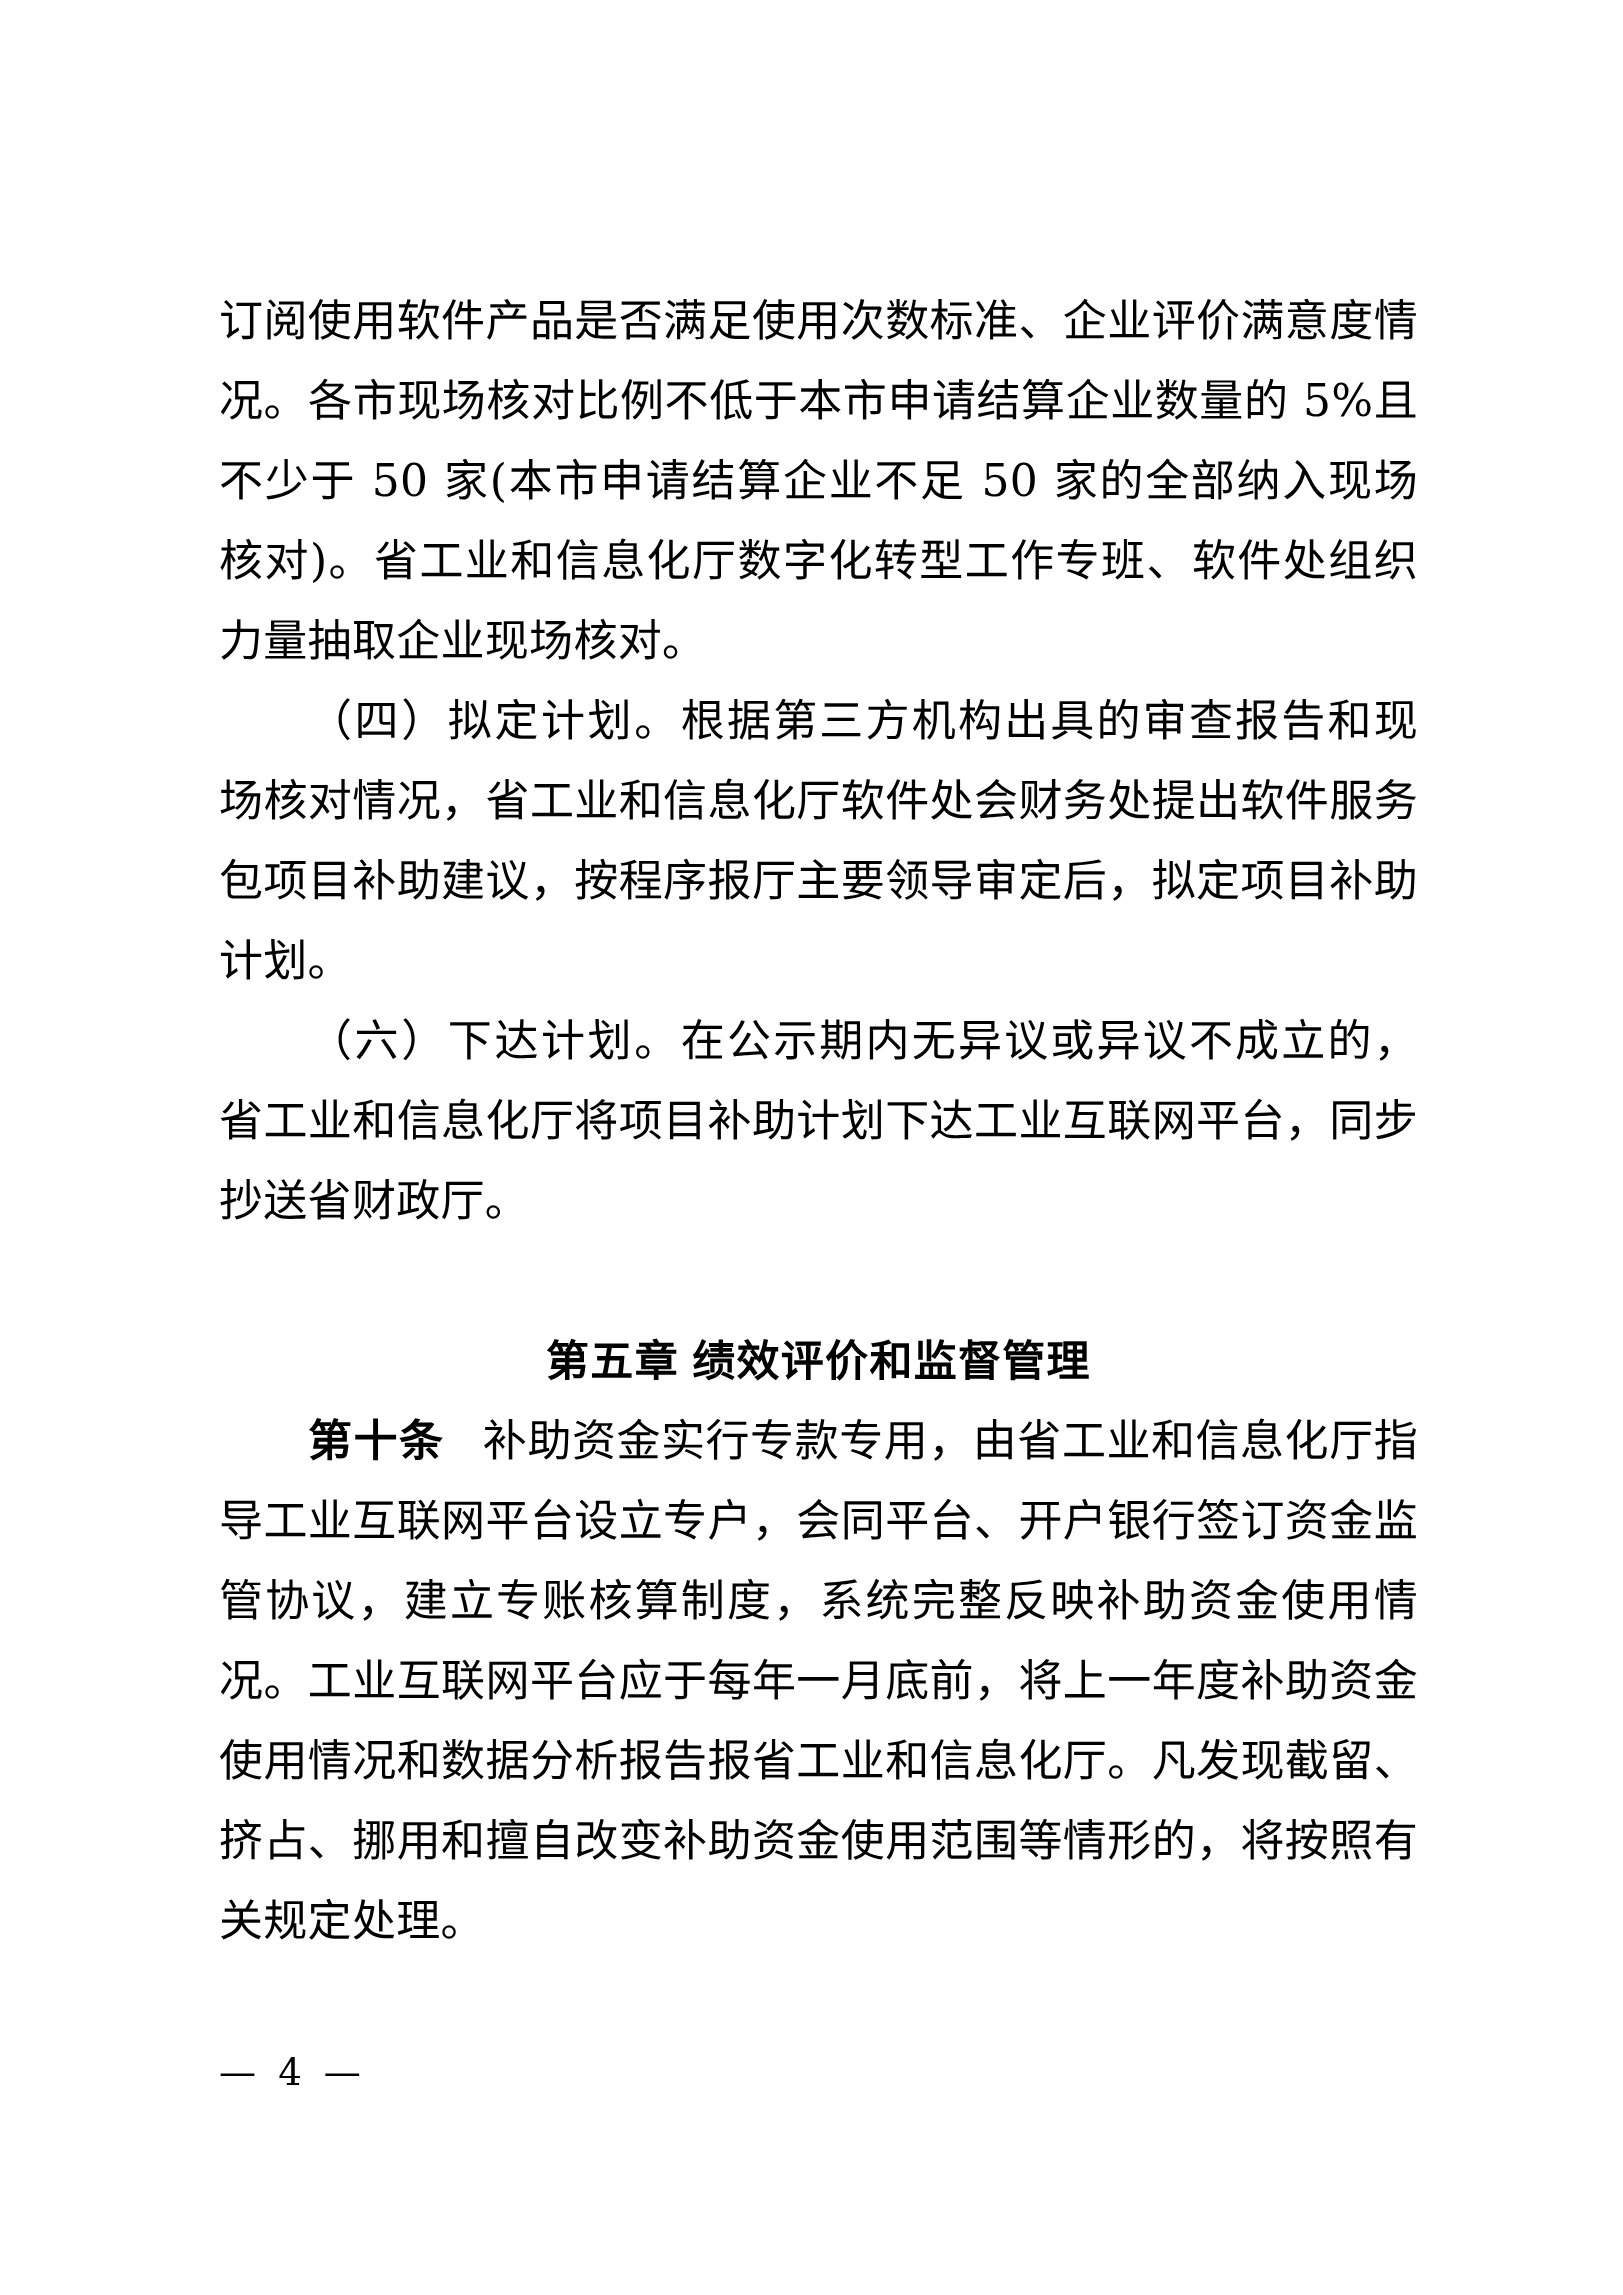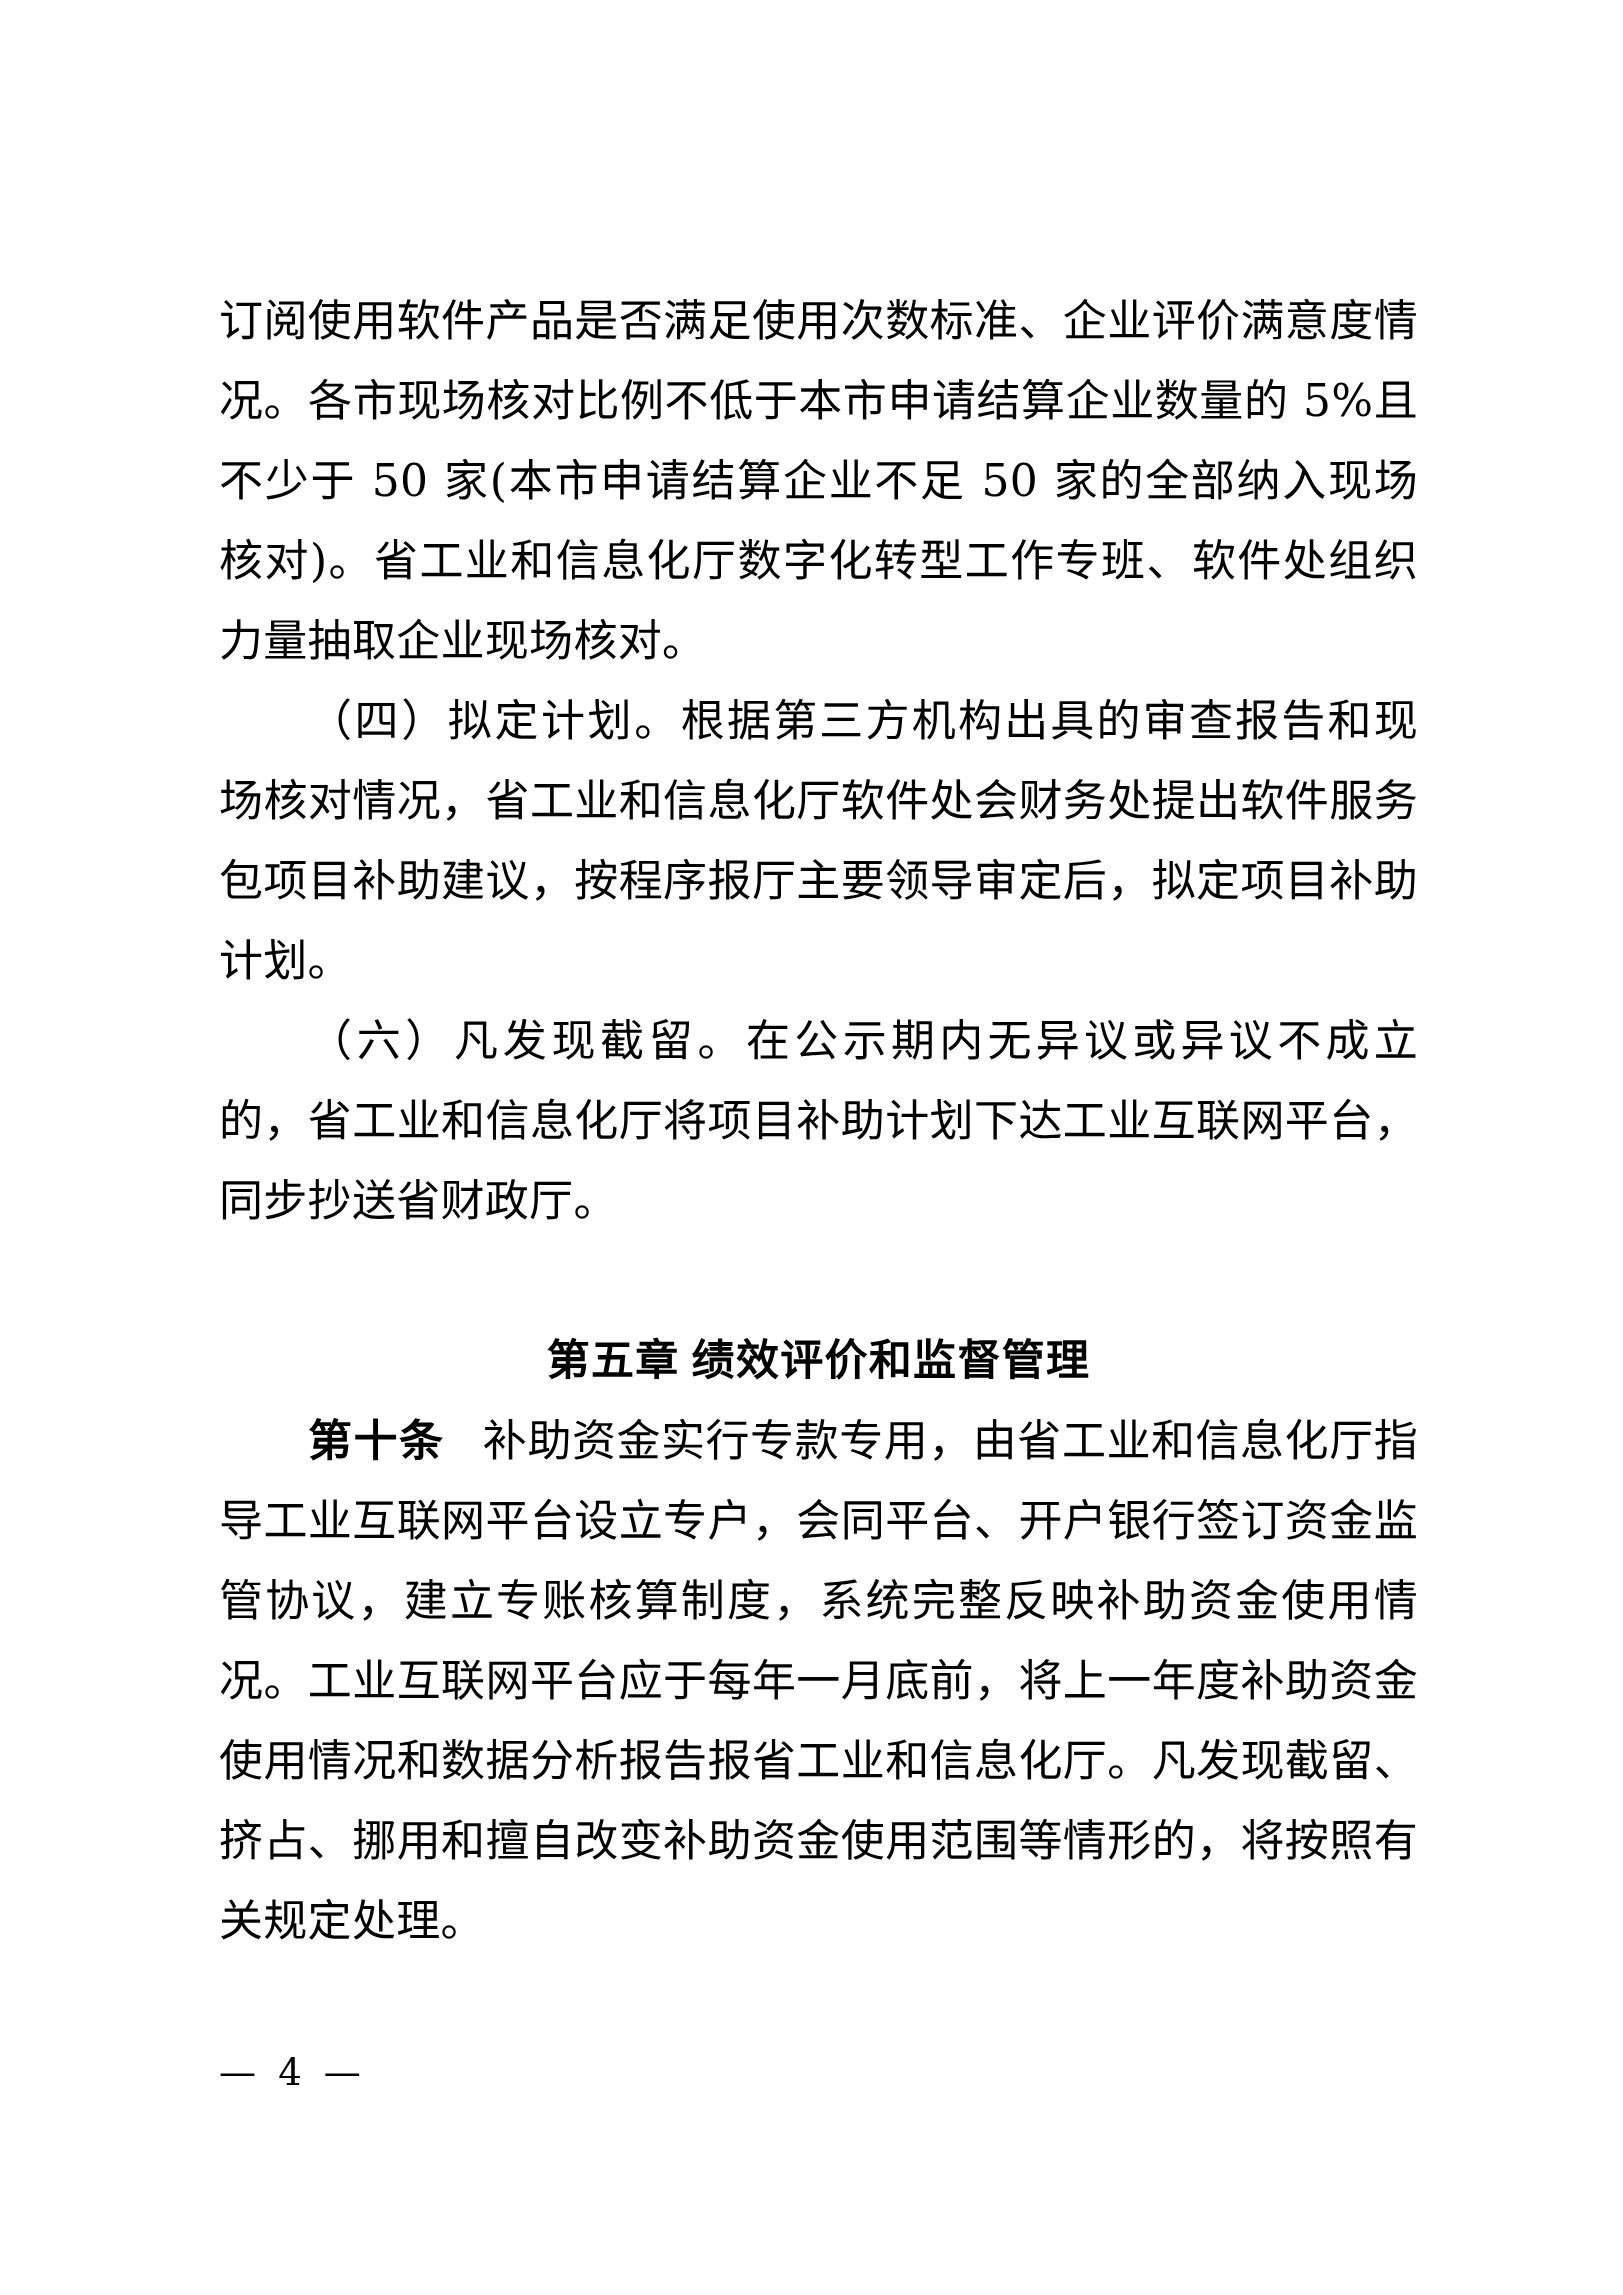"（六）凡发现截留。" span.runhead { text: 凡发现截留 -> 下达计划 }
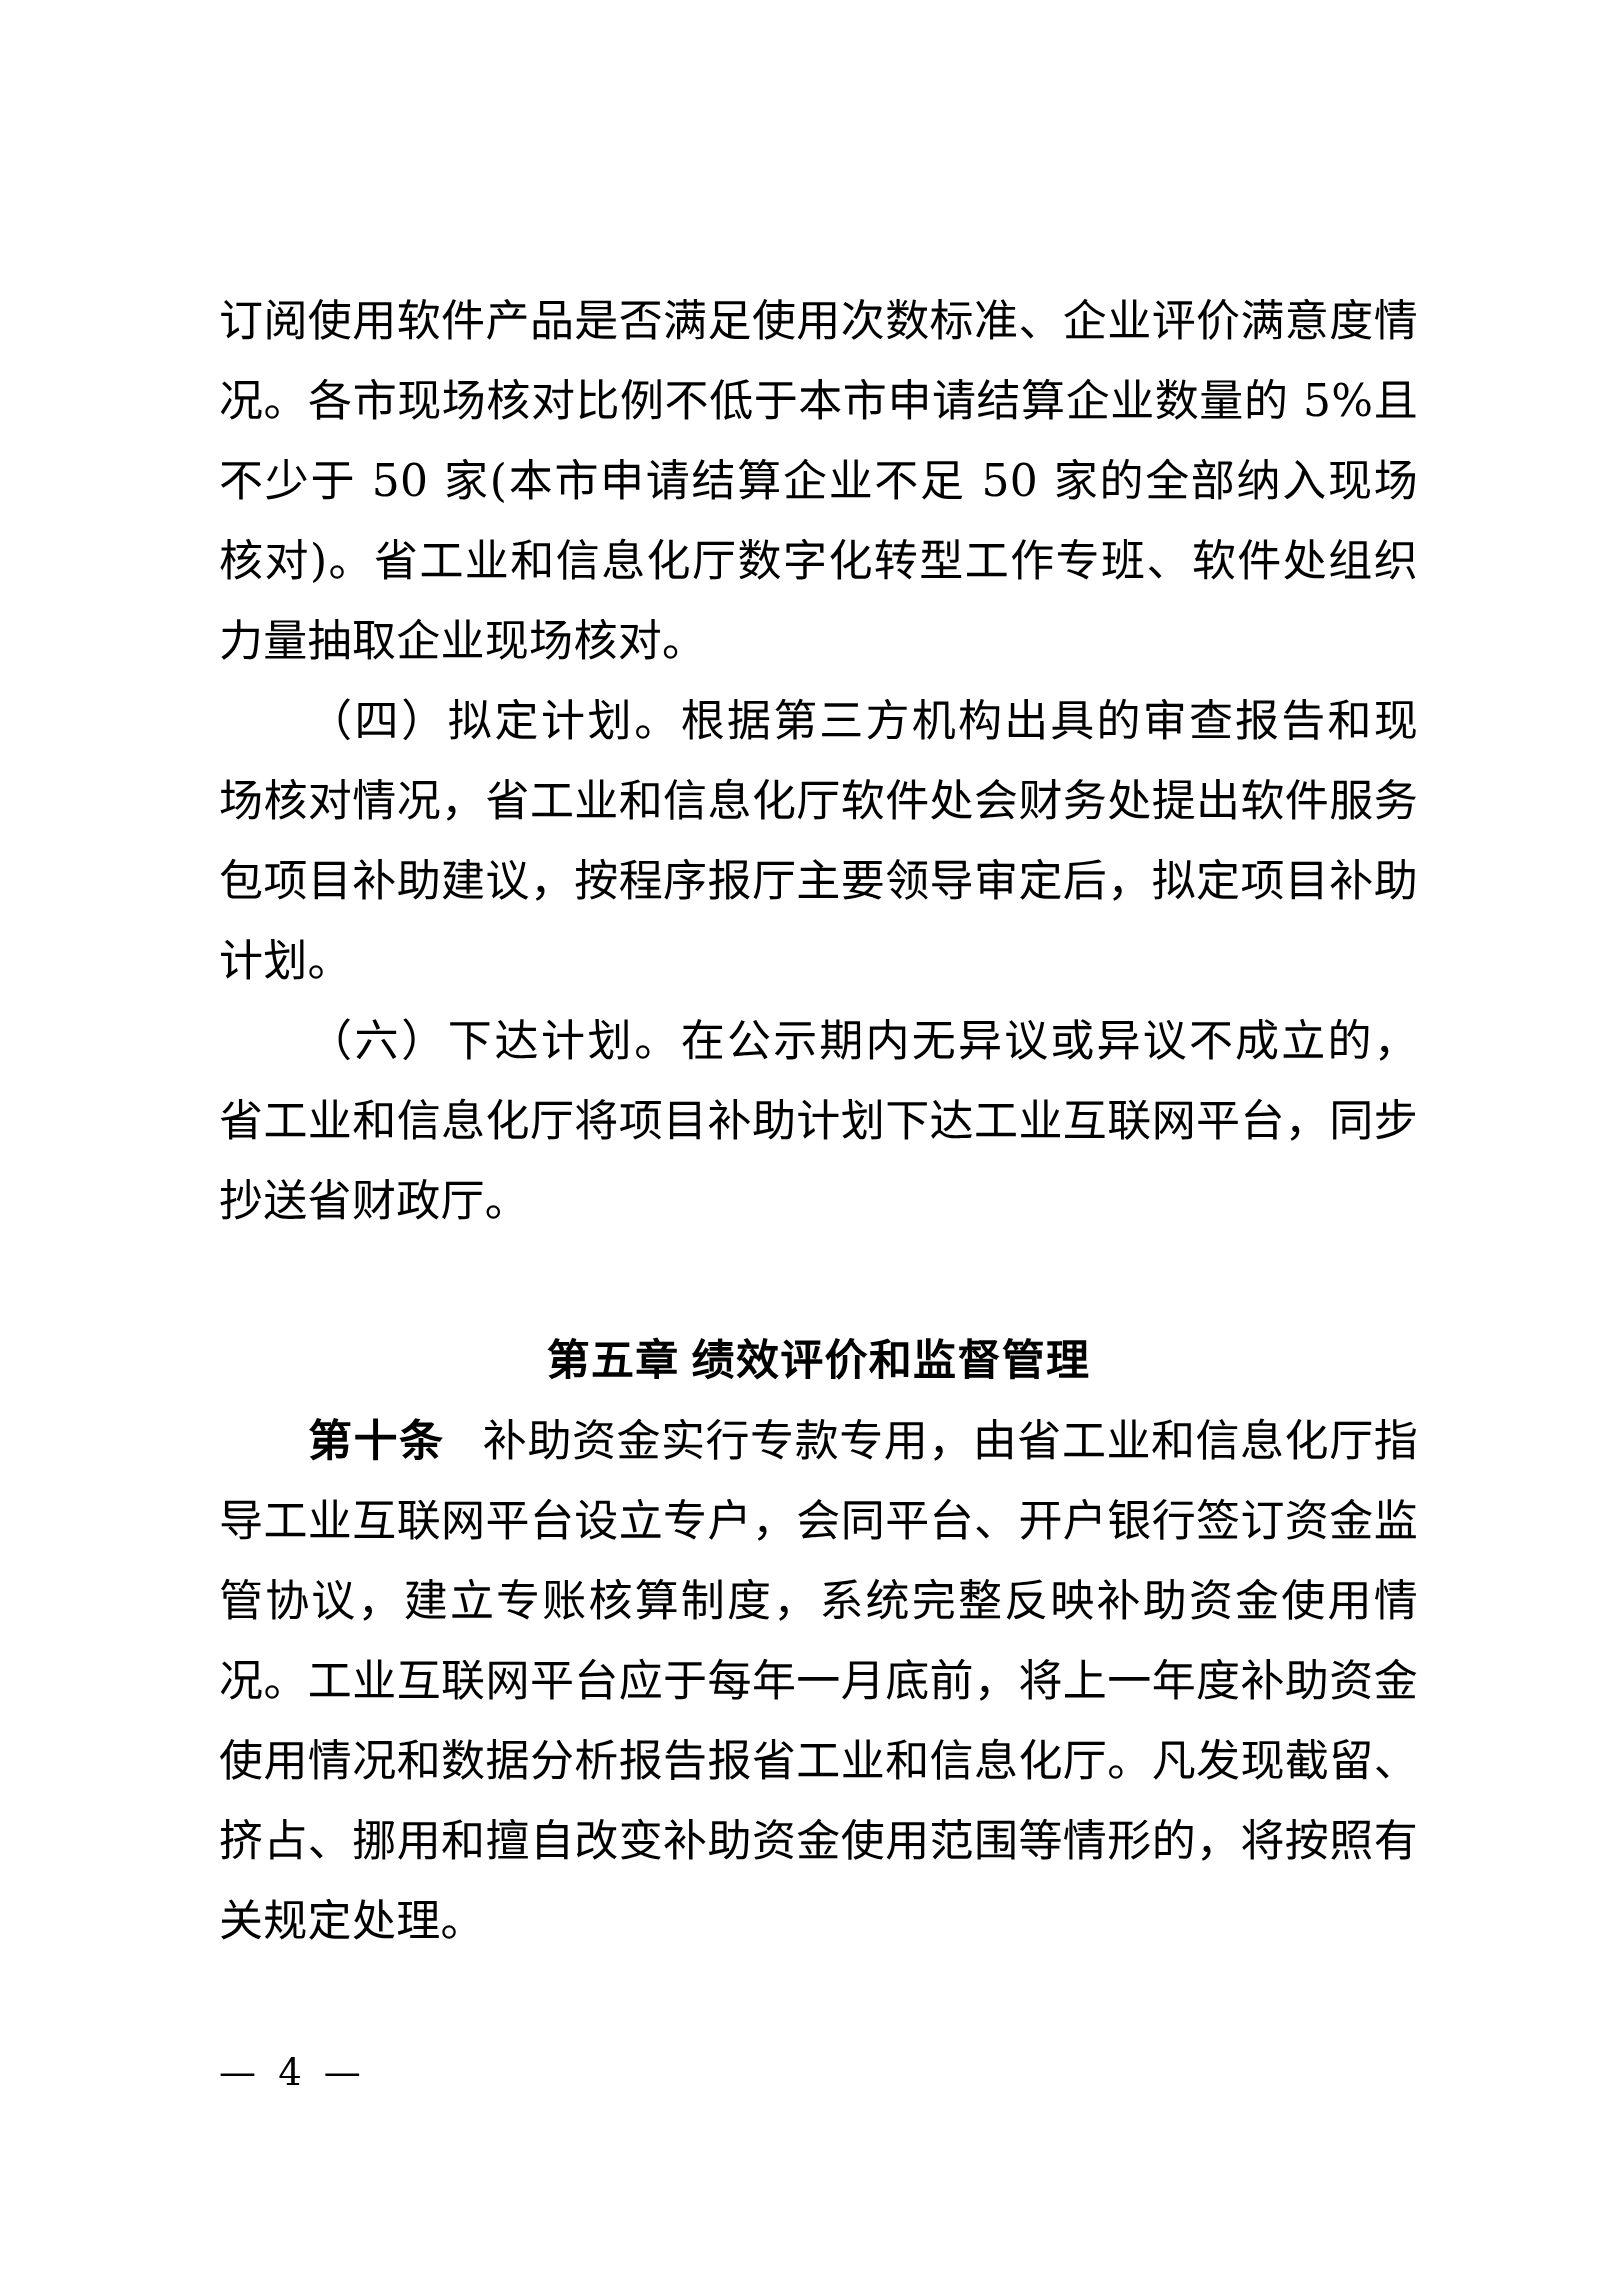"第五章 绩效评价和监督管理" .chapter { font-family: Liberation Serif, serif -> Liberation Sans, sans-serif }
